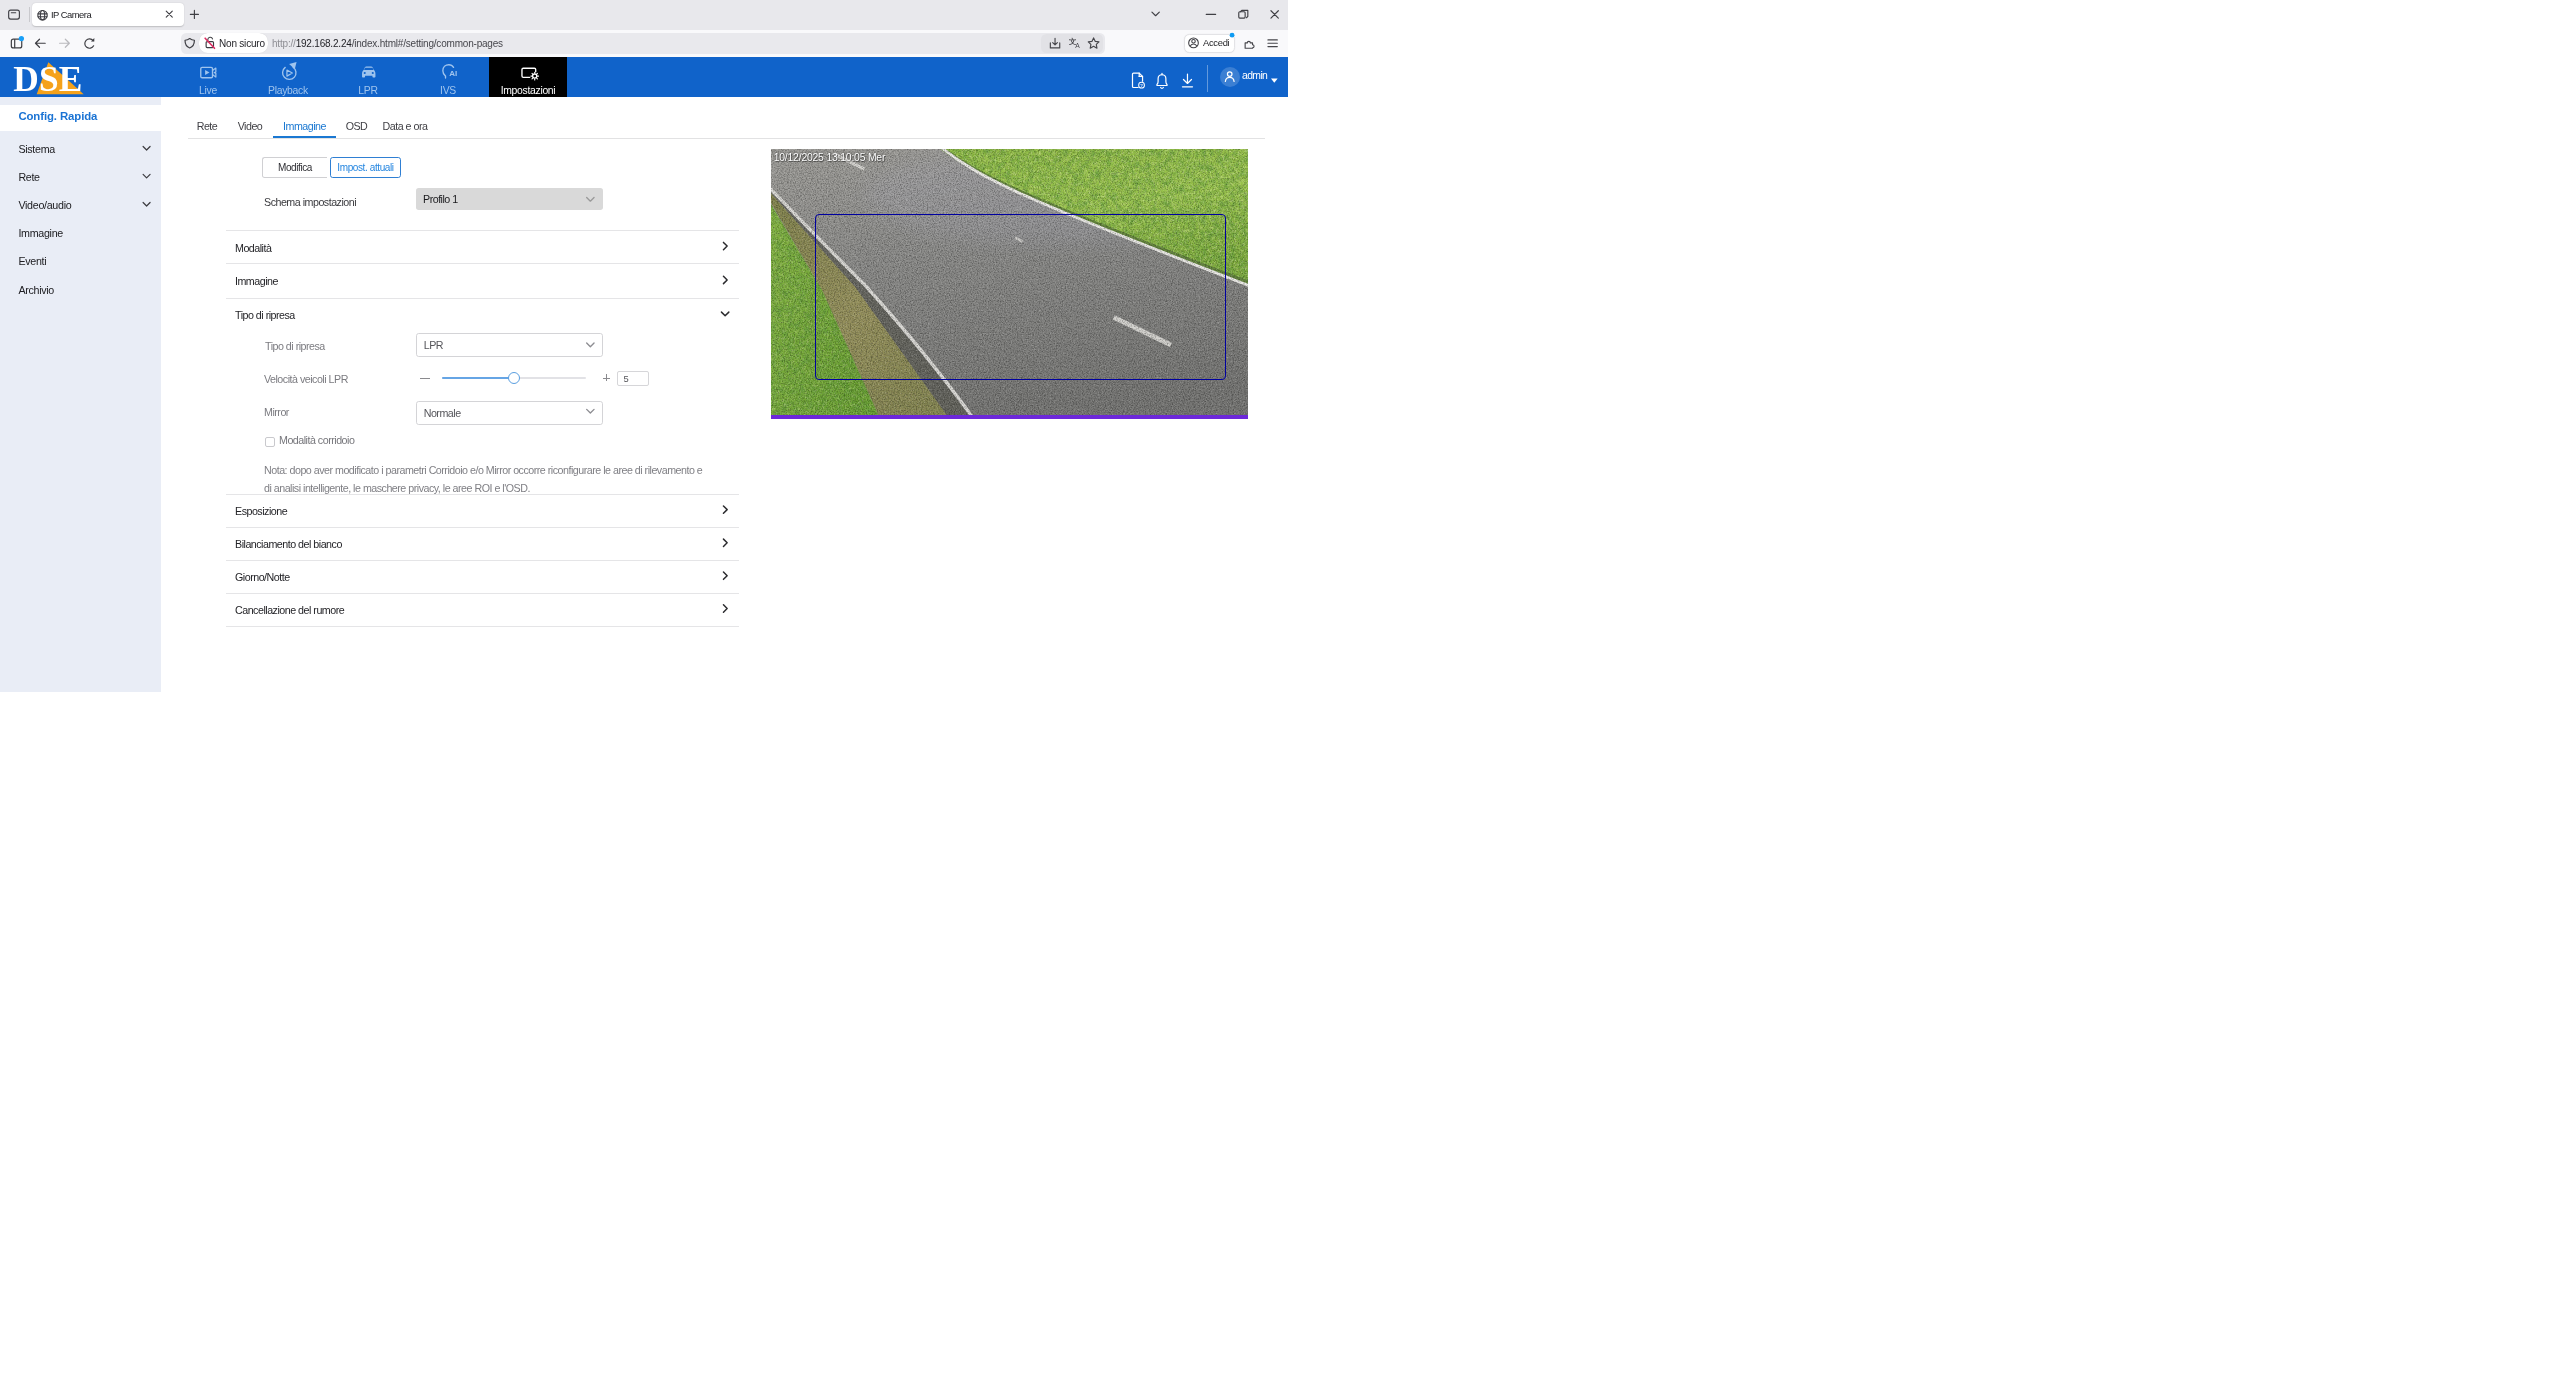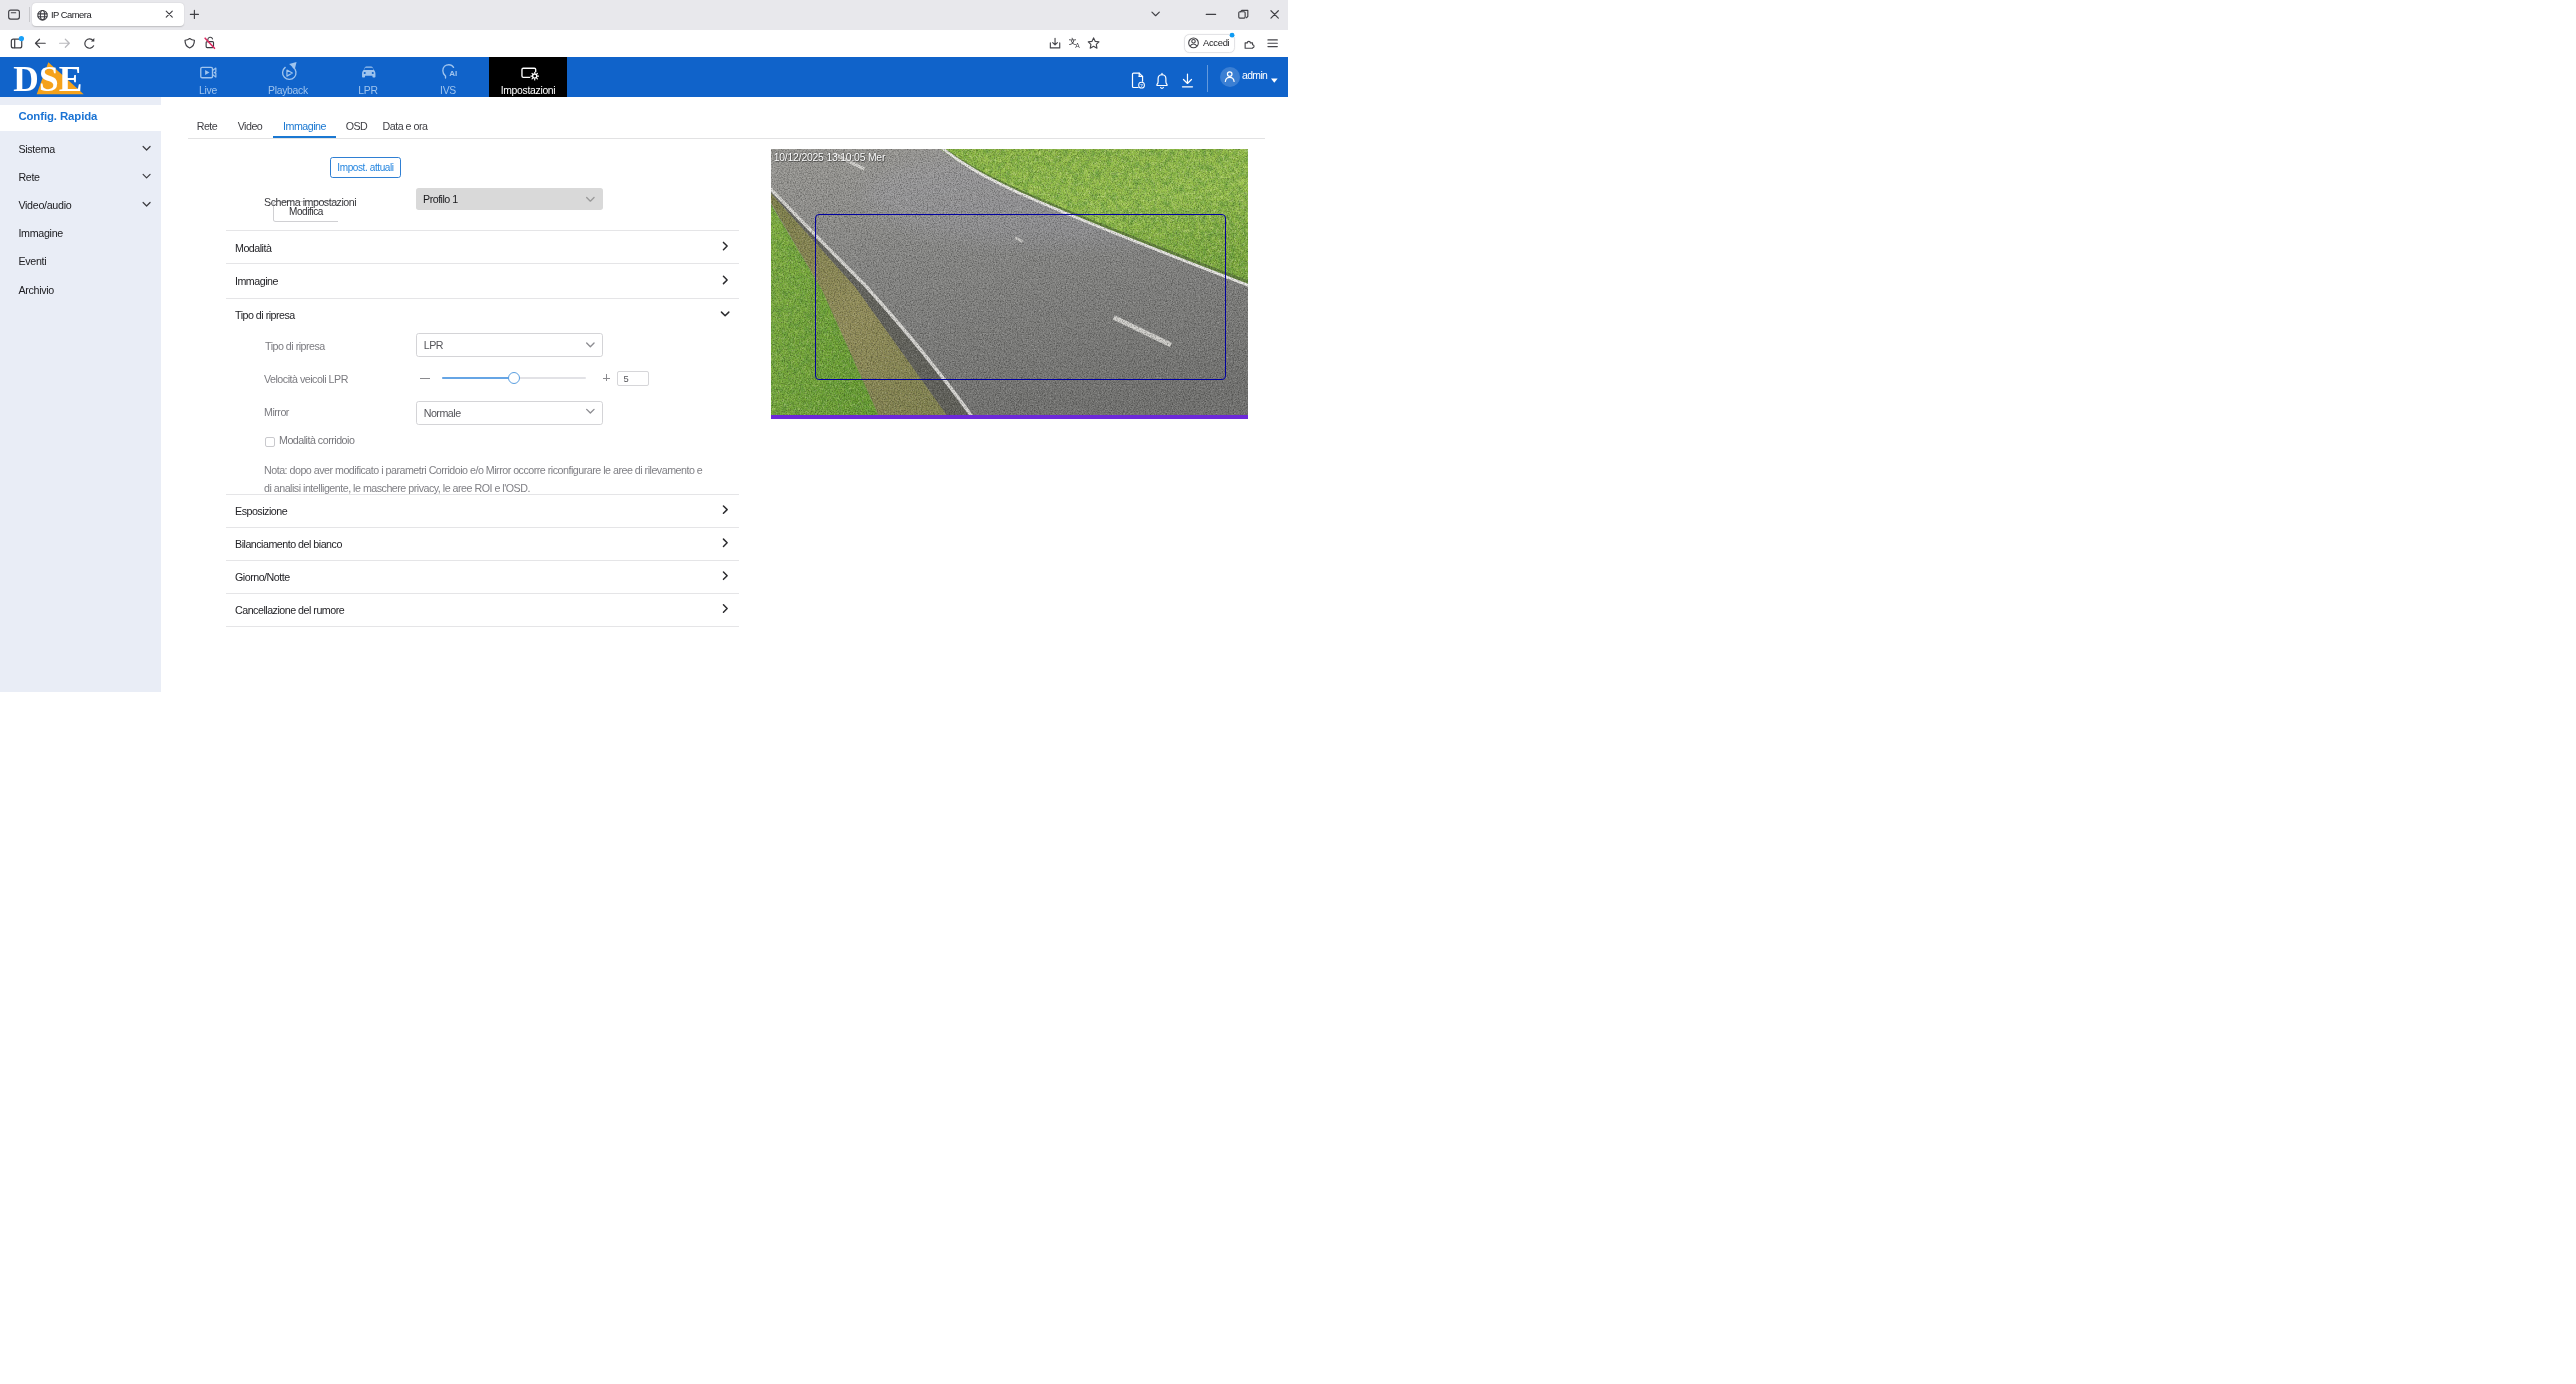"Non sicuro" div { html: none -> <div> <div></div> <div></div> <div>Non sicuro</div> <div><span>http://</span><span>192.168.2.24</span>/index.html#/setting/common-pages</div> <div></div> </div> }
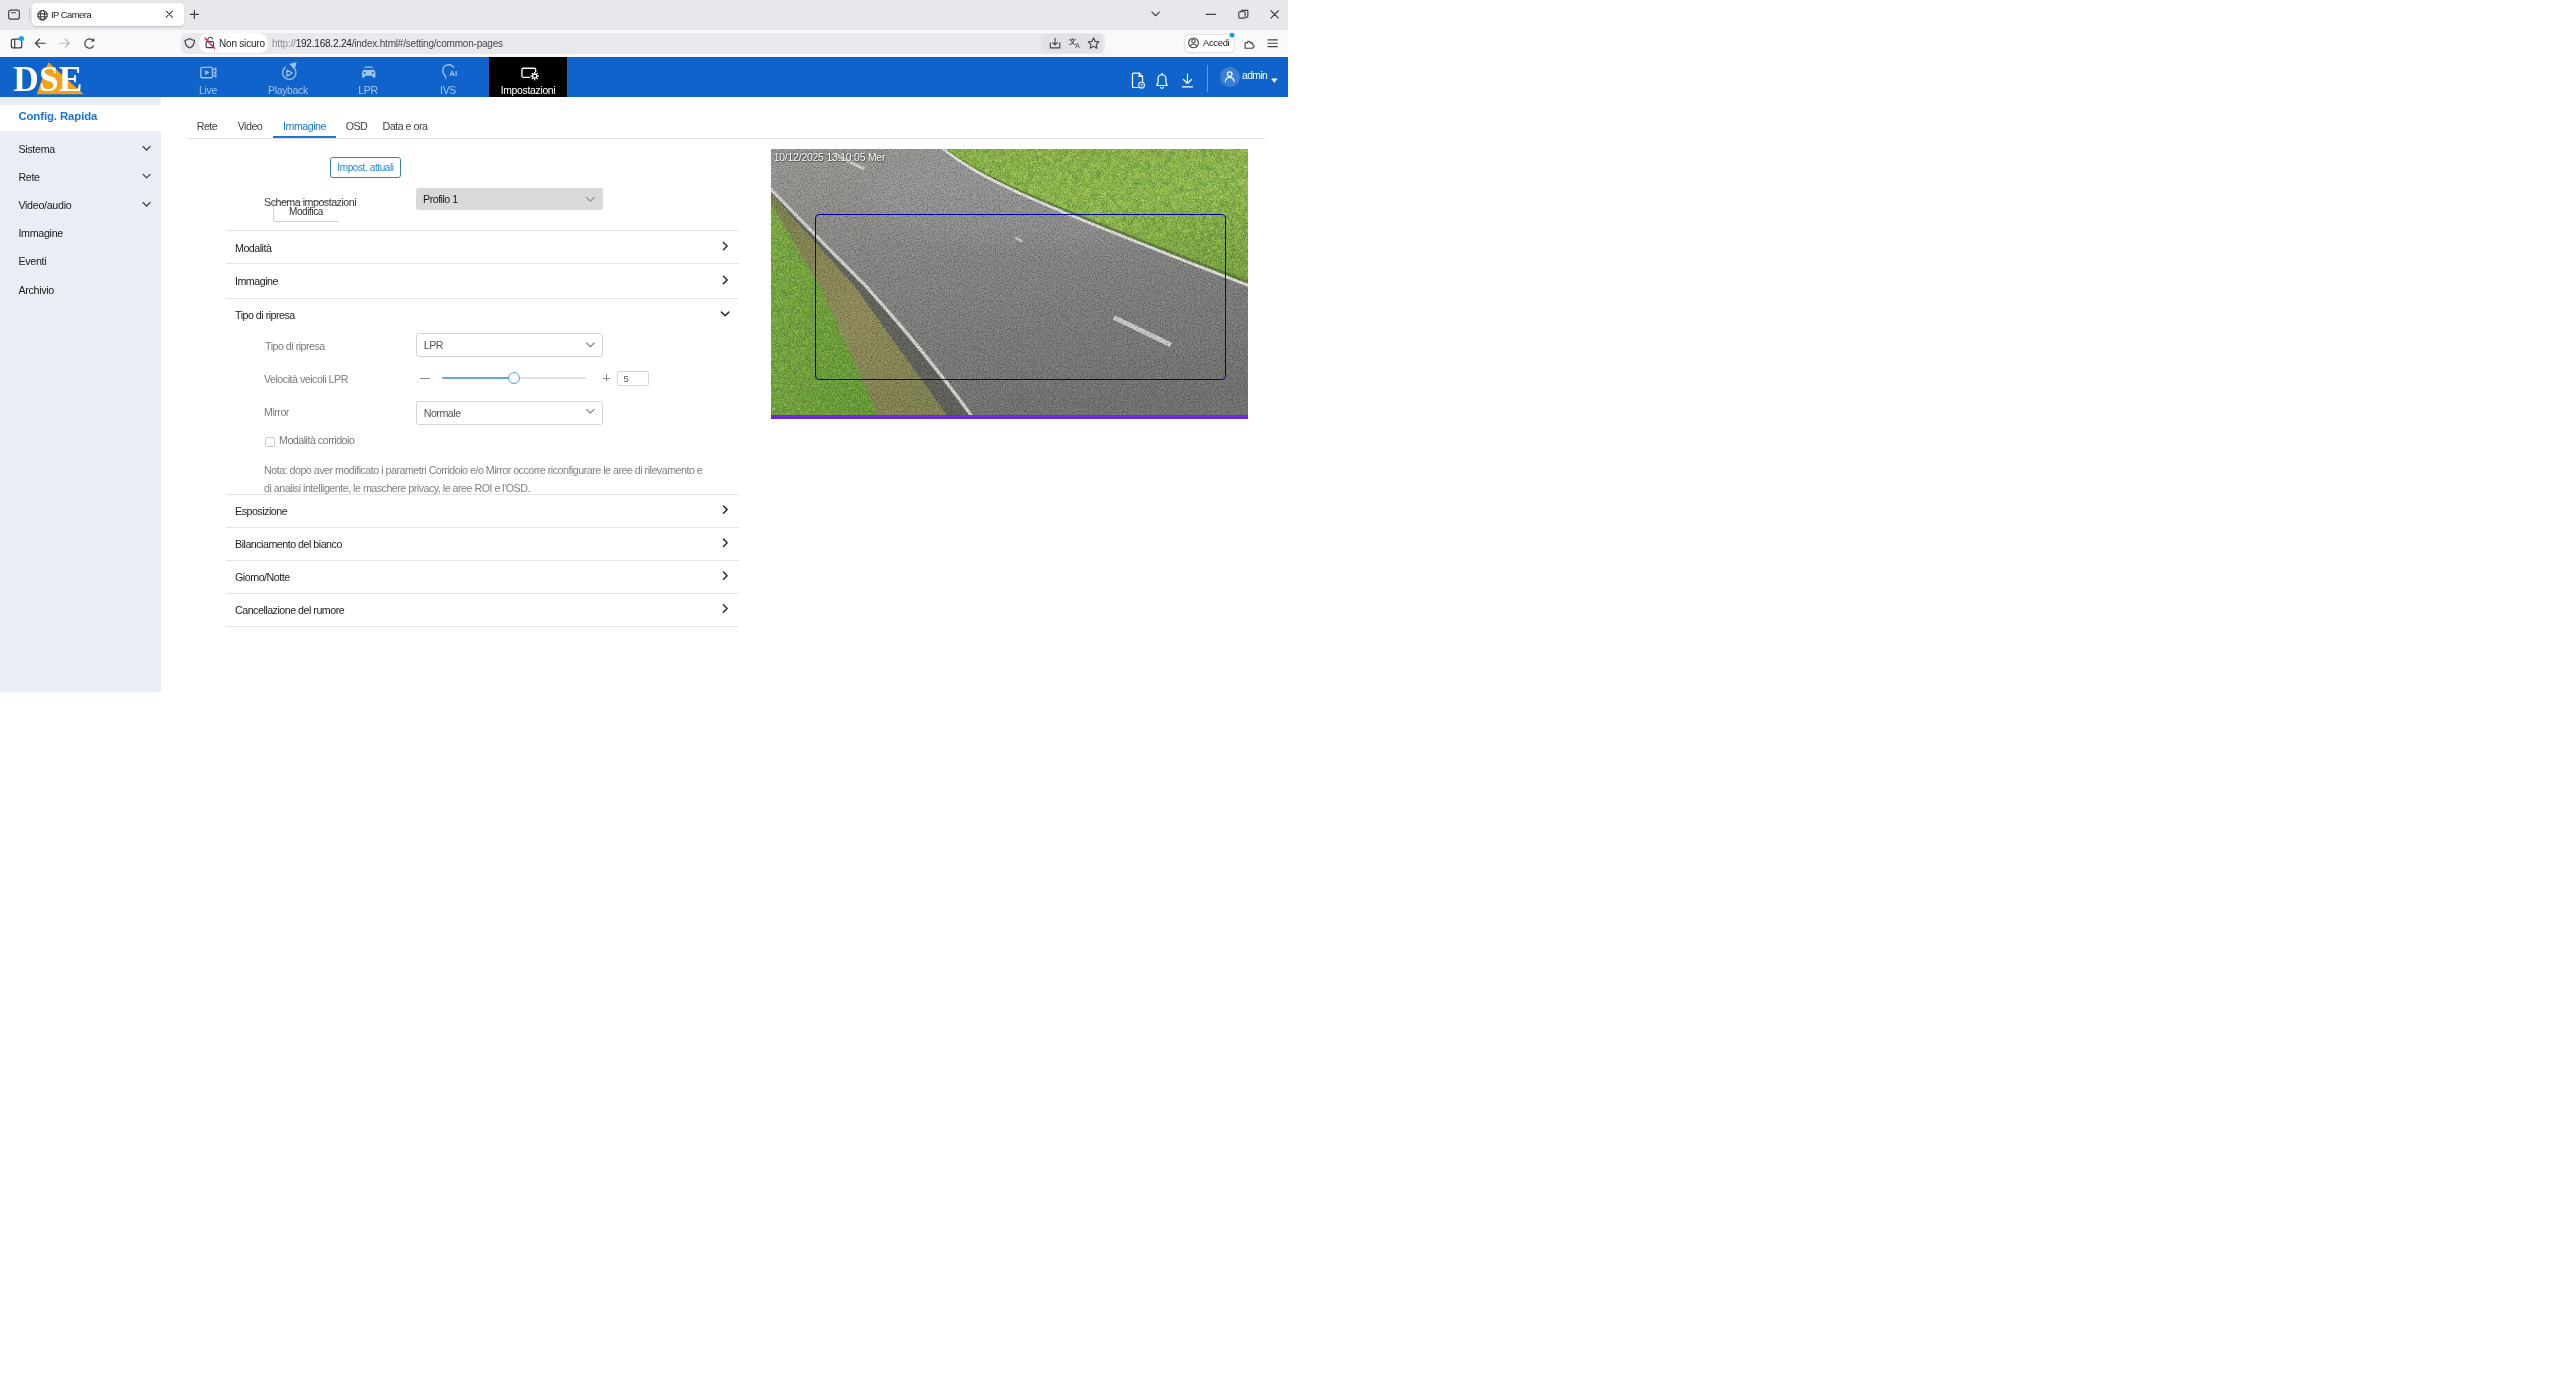"Modifica" #seg1 { left: 112px -> 101px; margin-top: 44px -> none }
